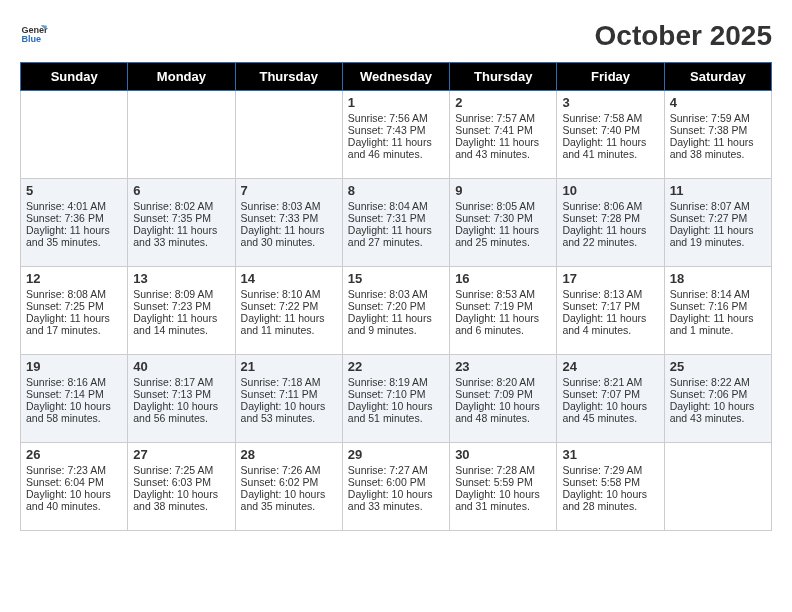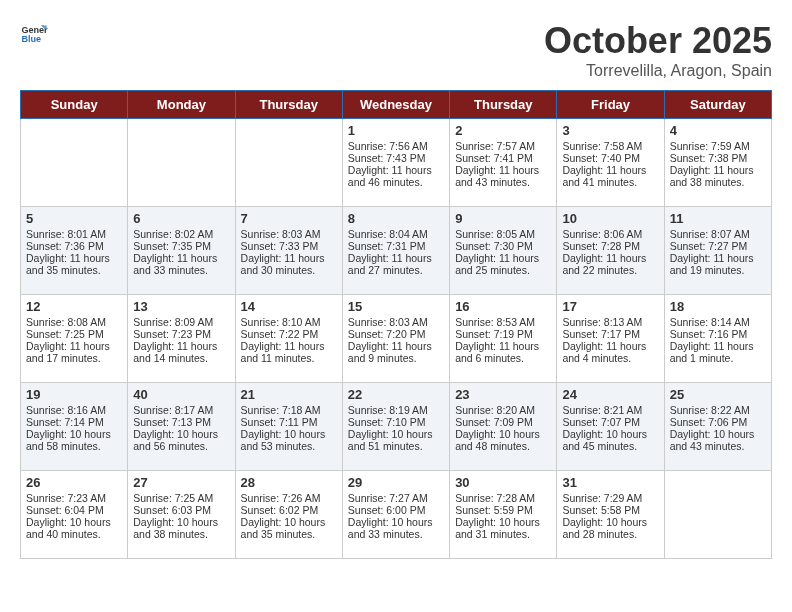"October 2025" .month-title { font-size: 36px -> 28px }
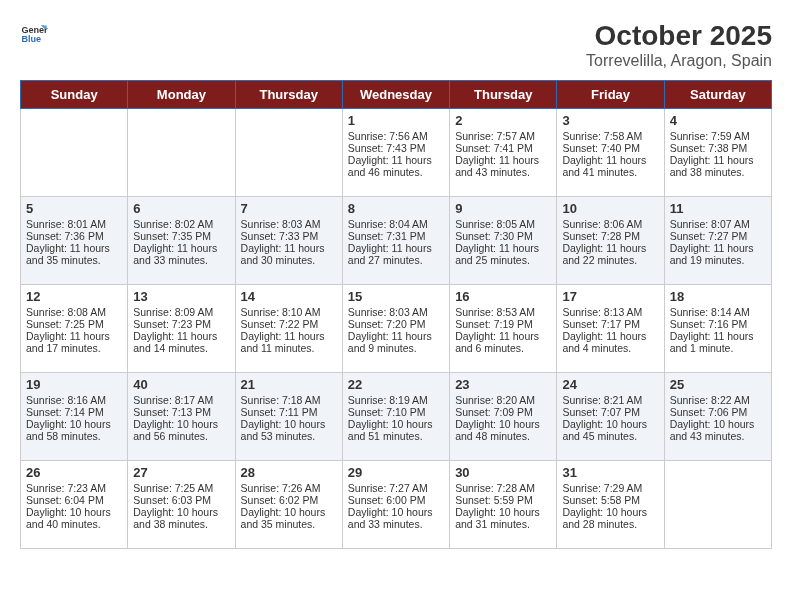"Torrevelilla, Aragon, Spain" div.location-title { html: <div>Torrevelilla, Aragon, Spain</div> -> none }
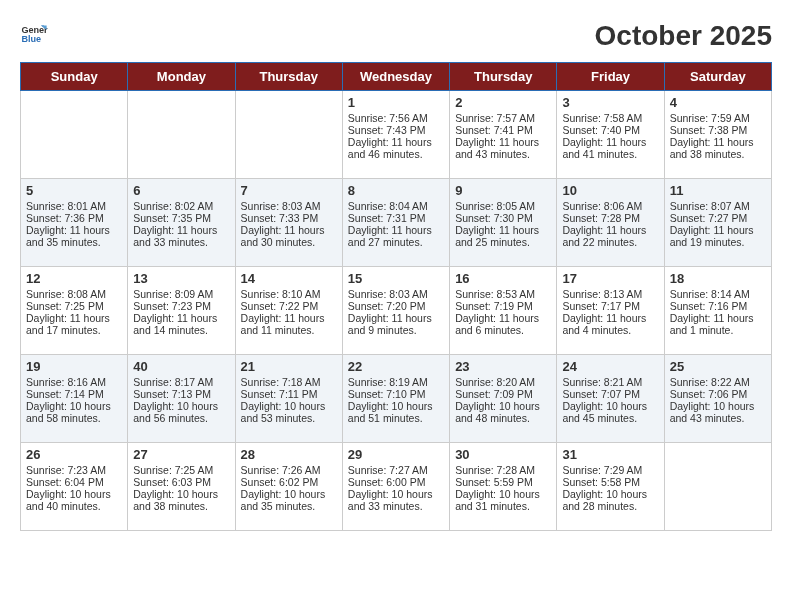"Sunday" th { background-color: #7f1d1d -> #000000 }
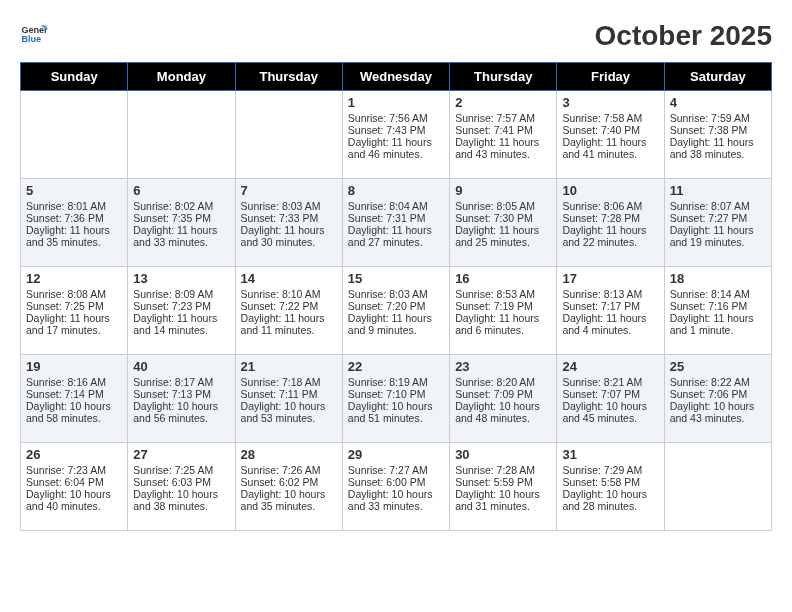"Sunrise: 8:01 AM" div { text: 8:01 -> 4:01 }
